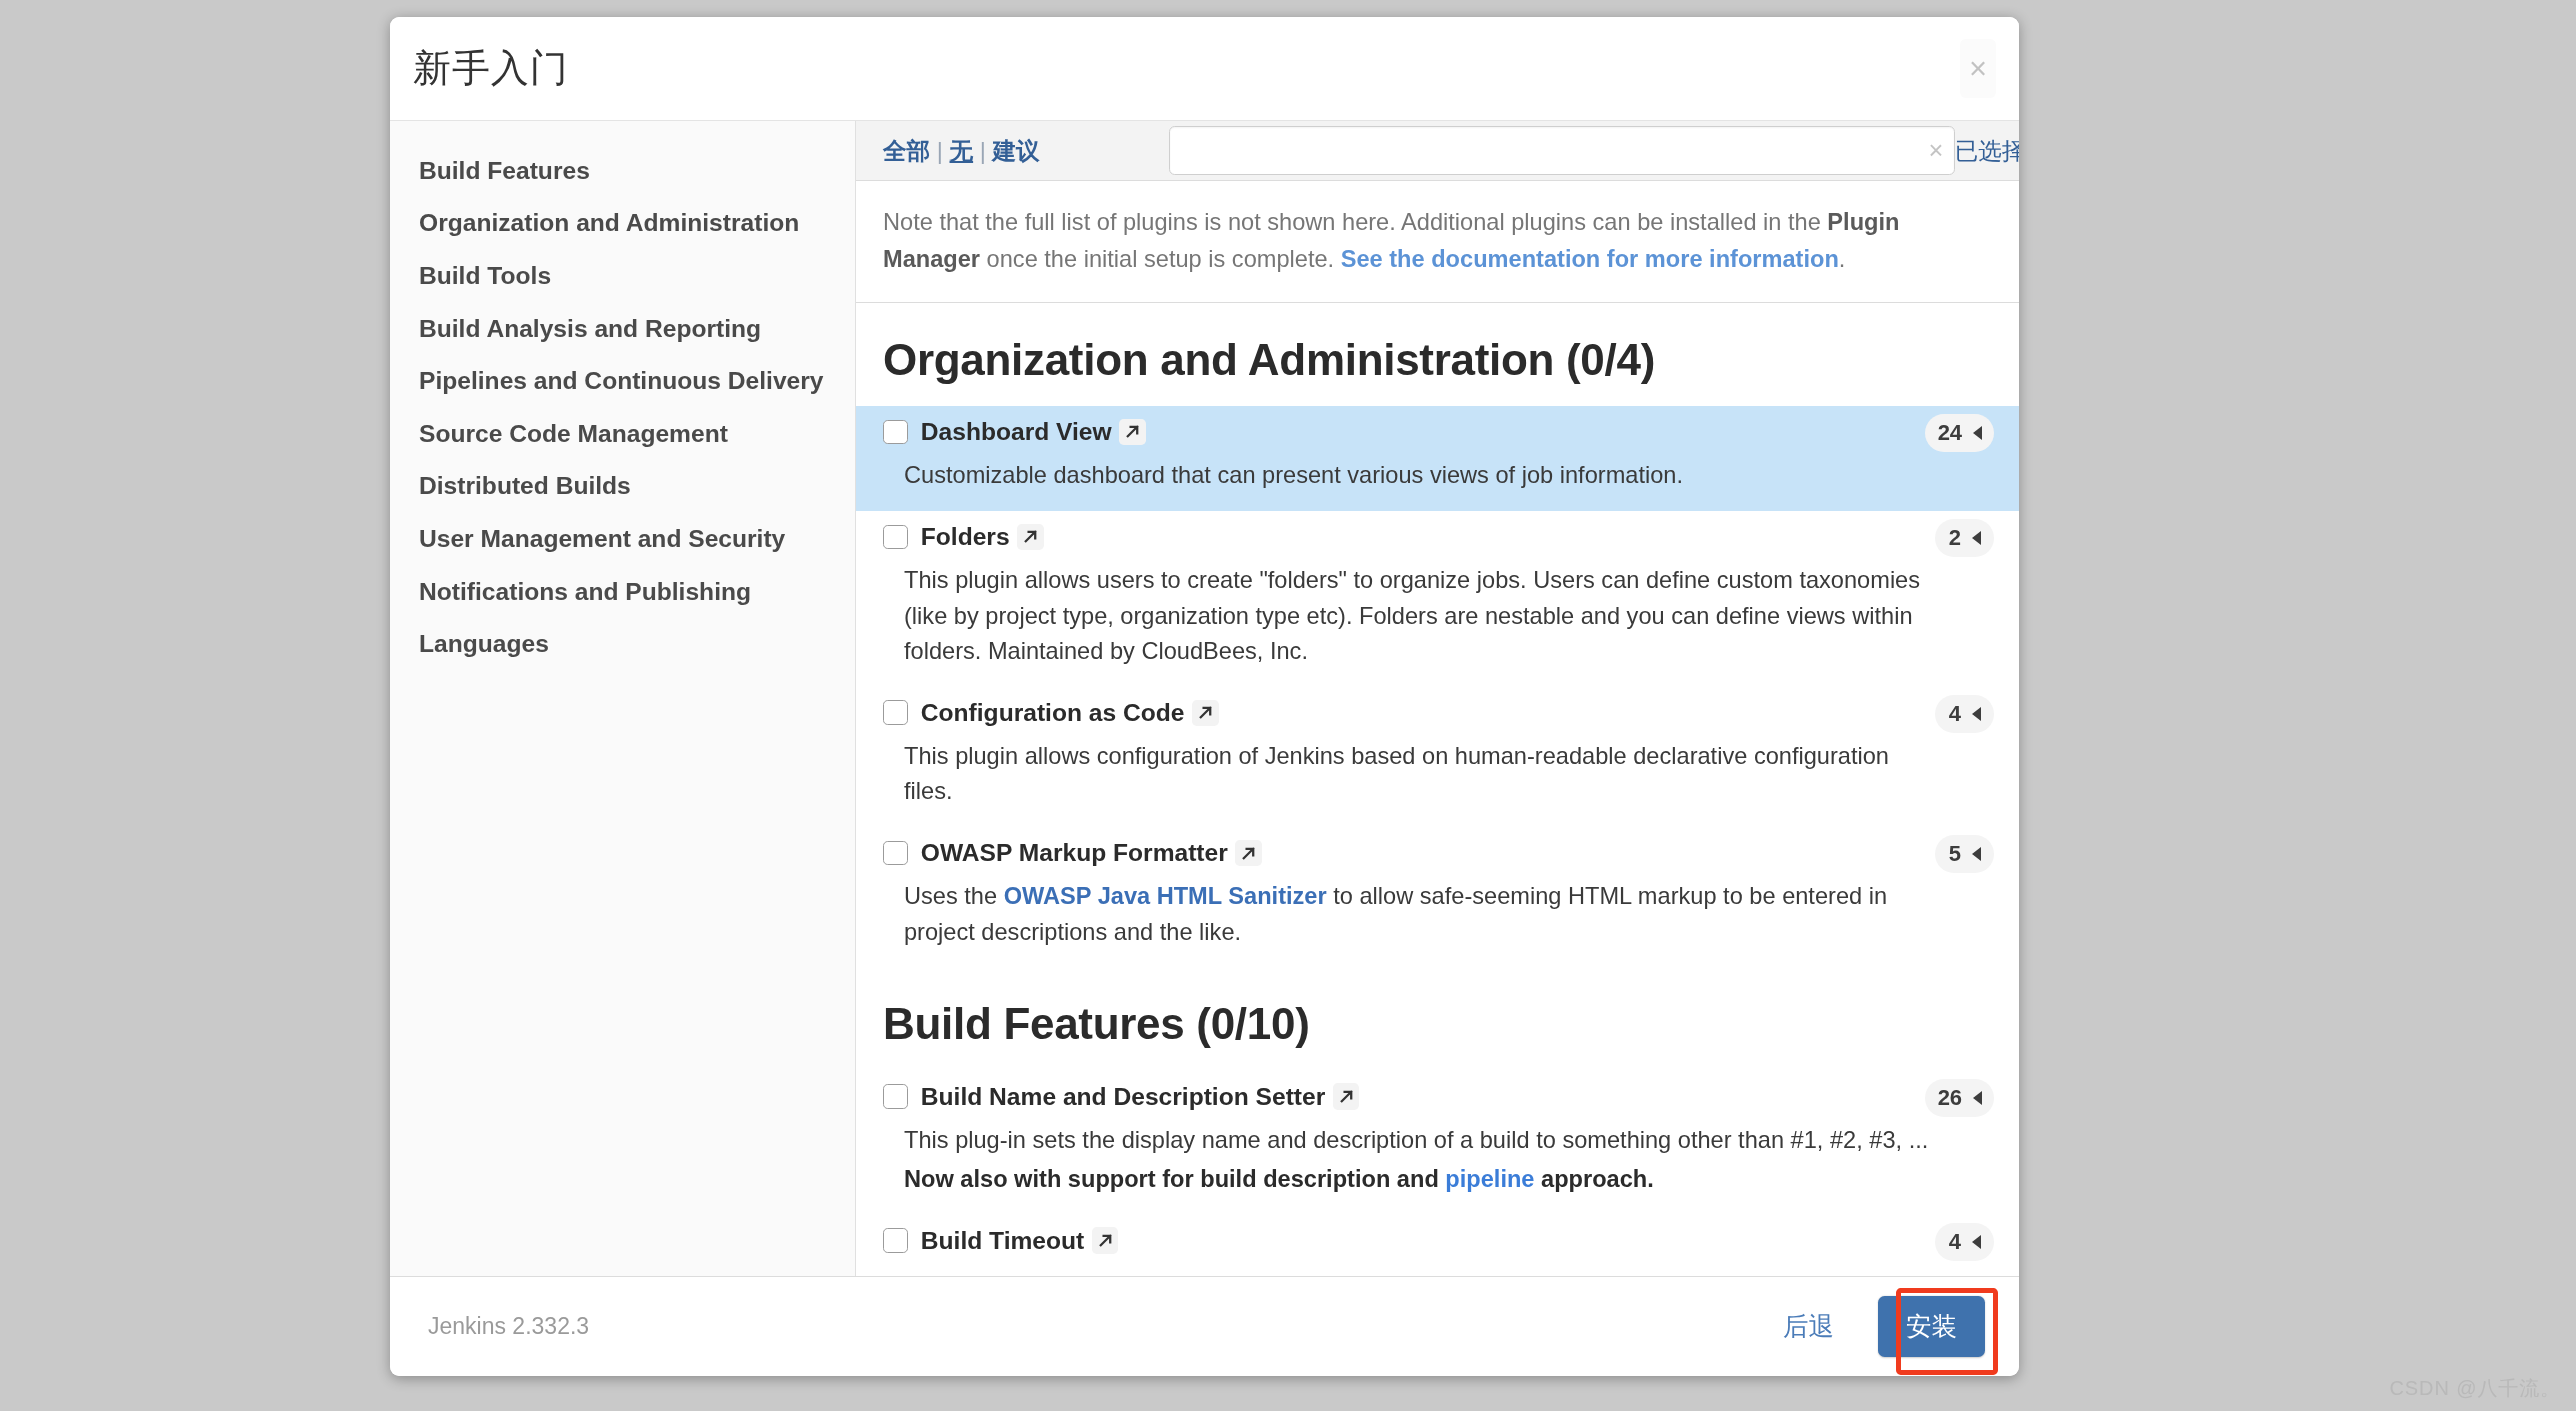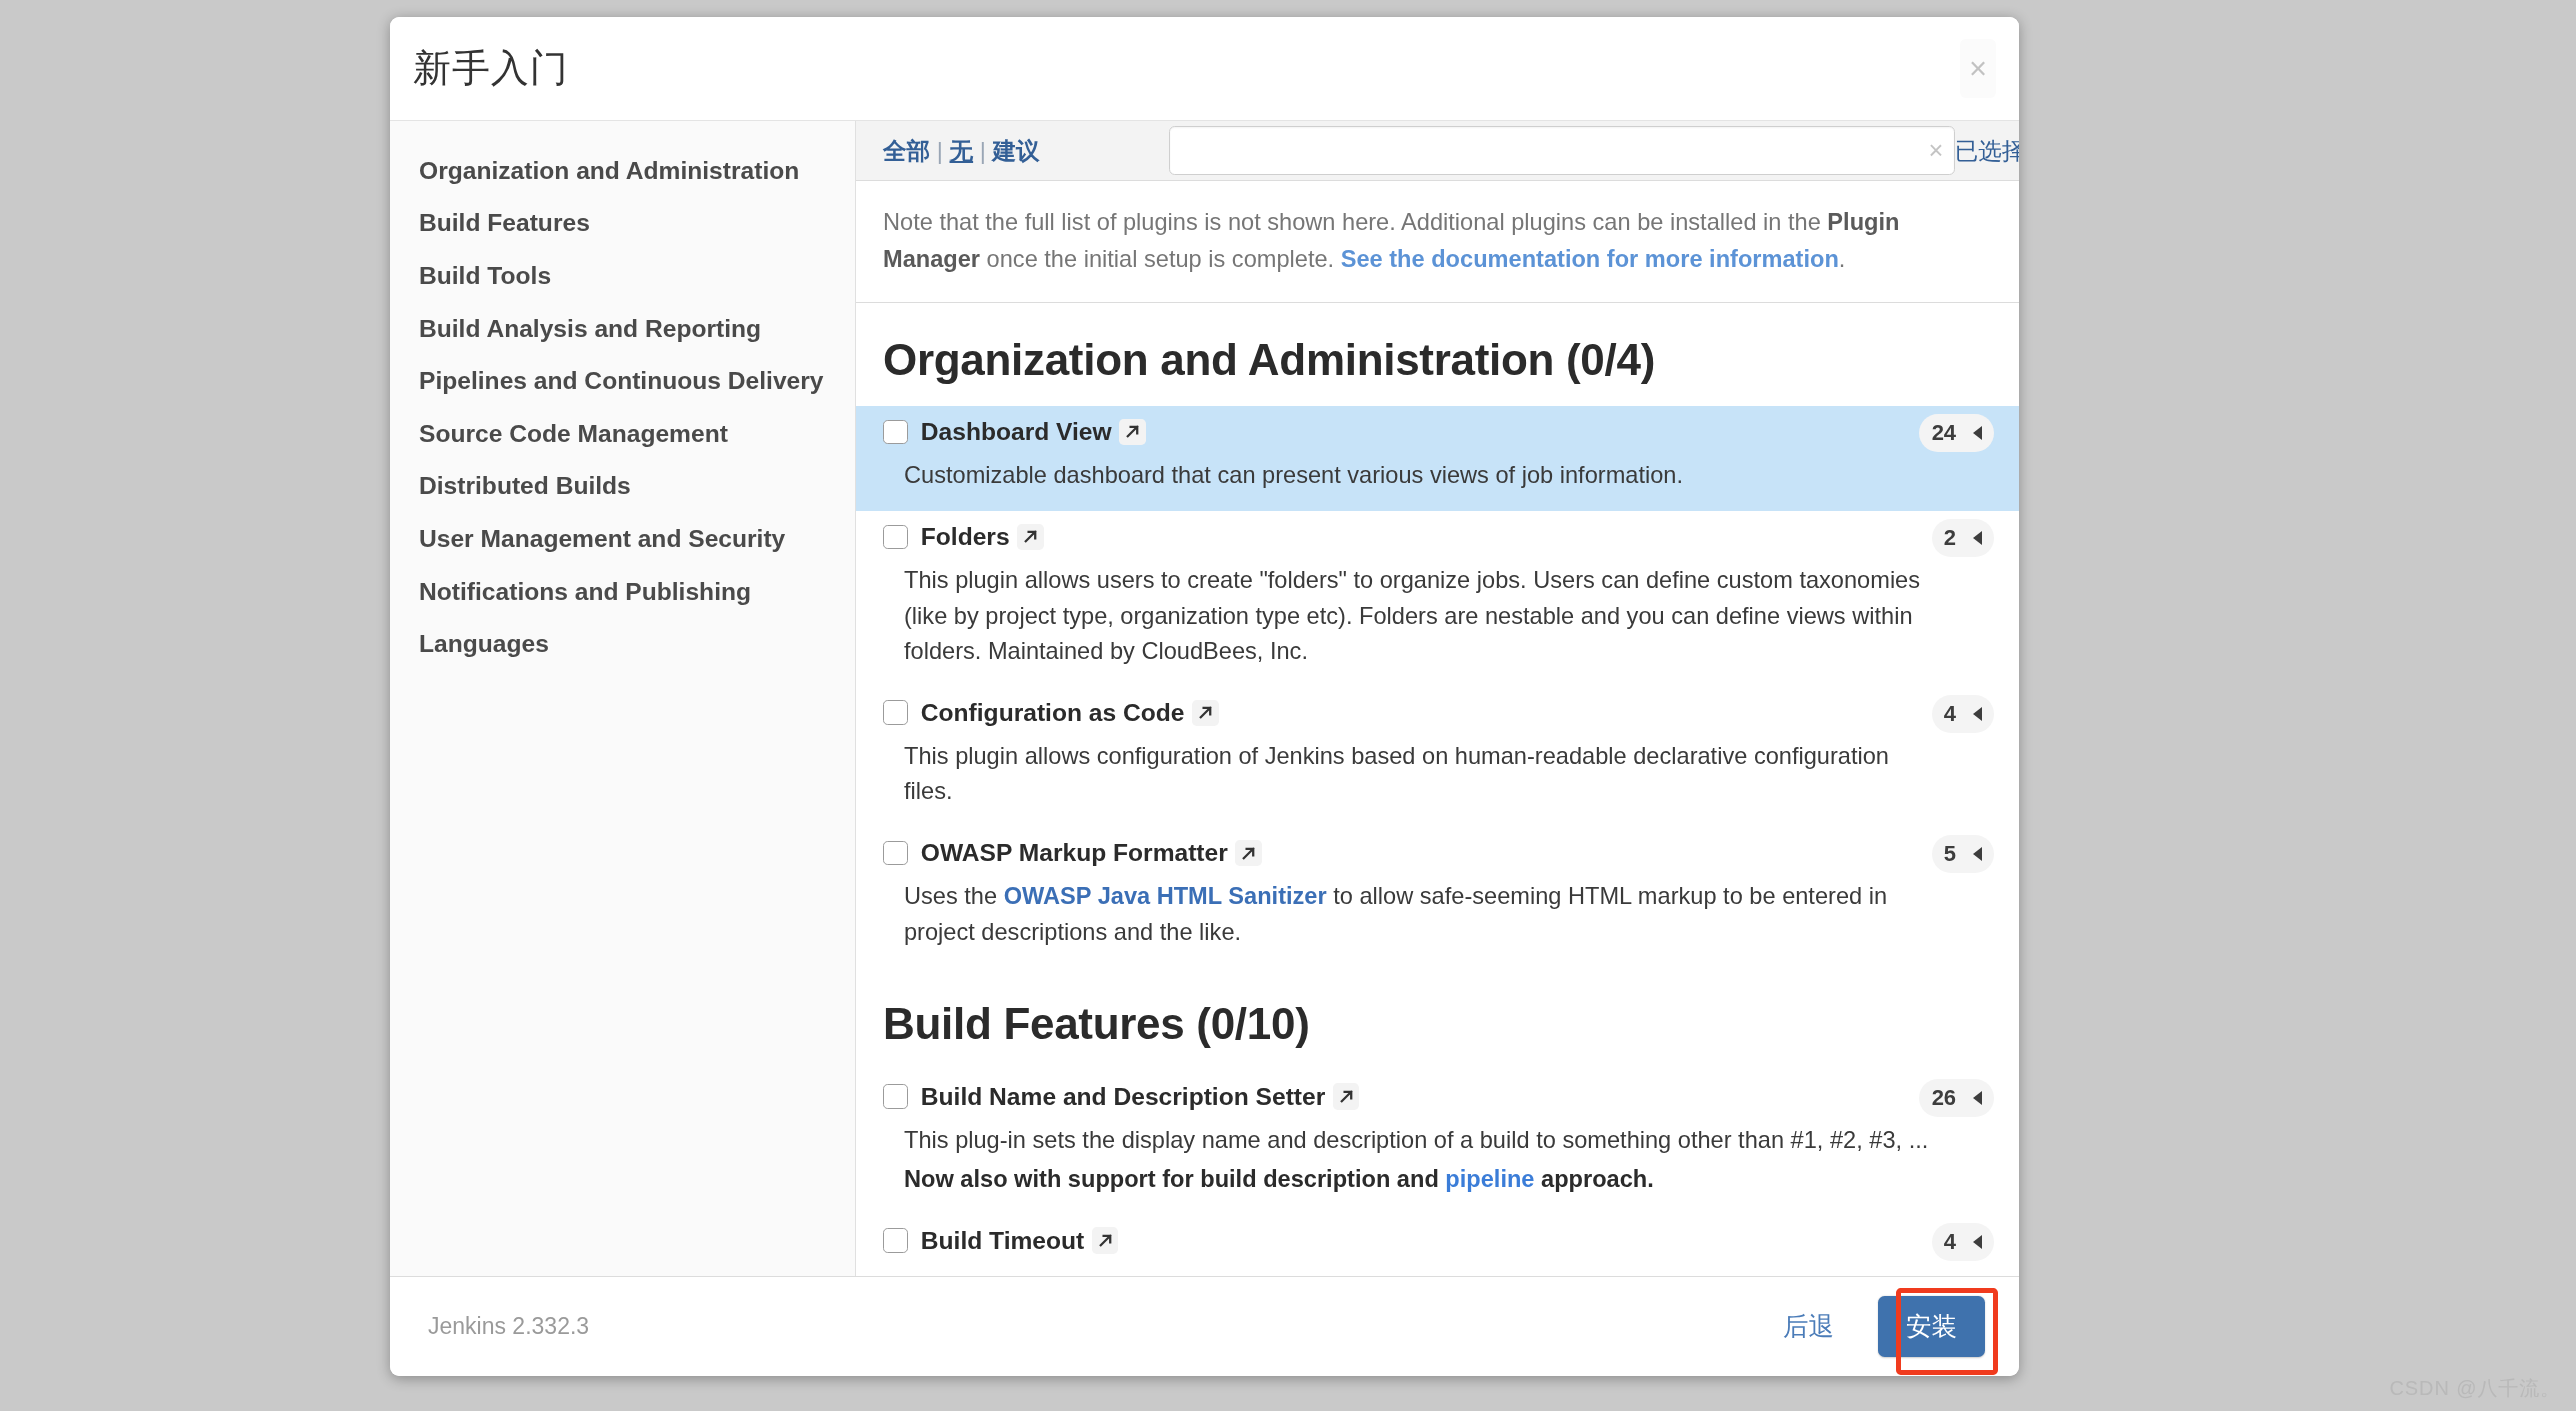"Organization and Administration" div.cat-item { order: before "Build Features" -> after "Build Features" }
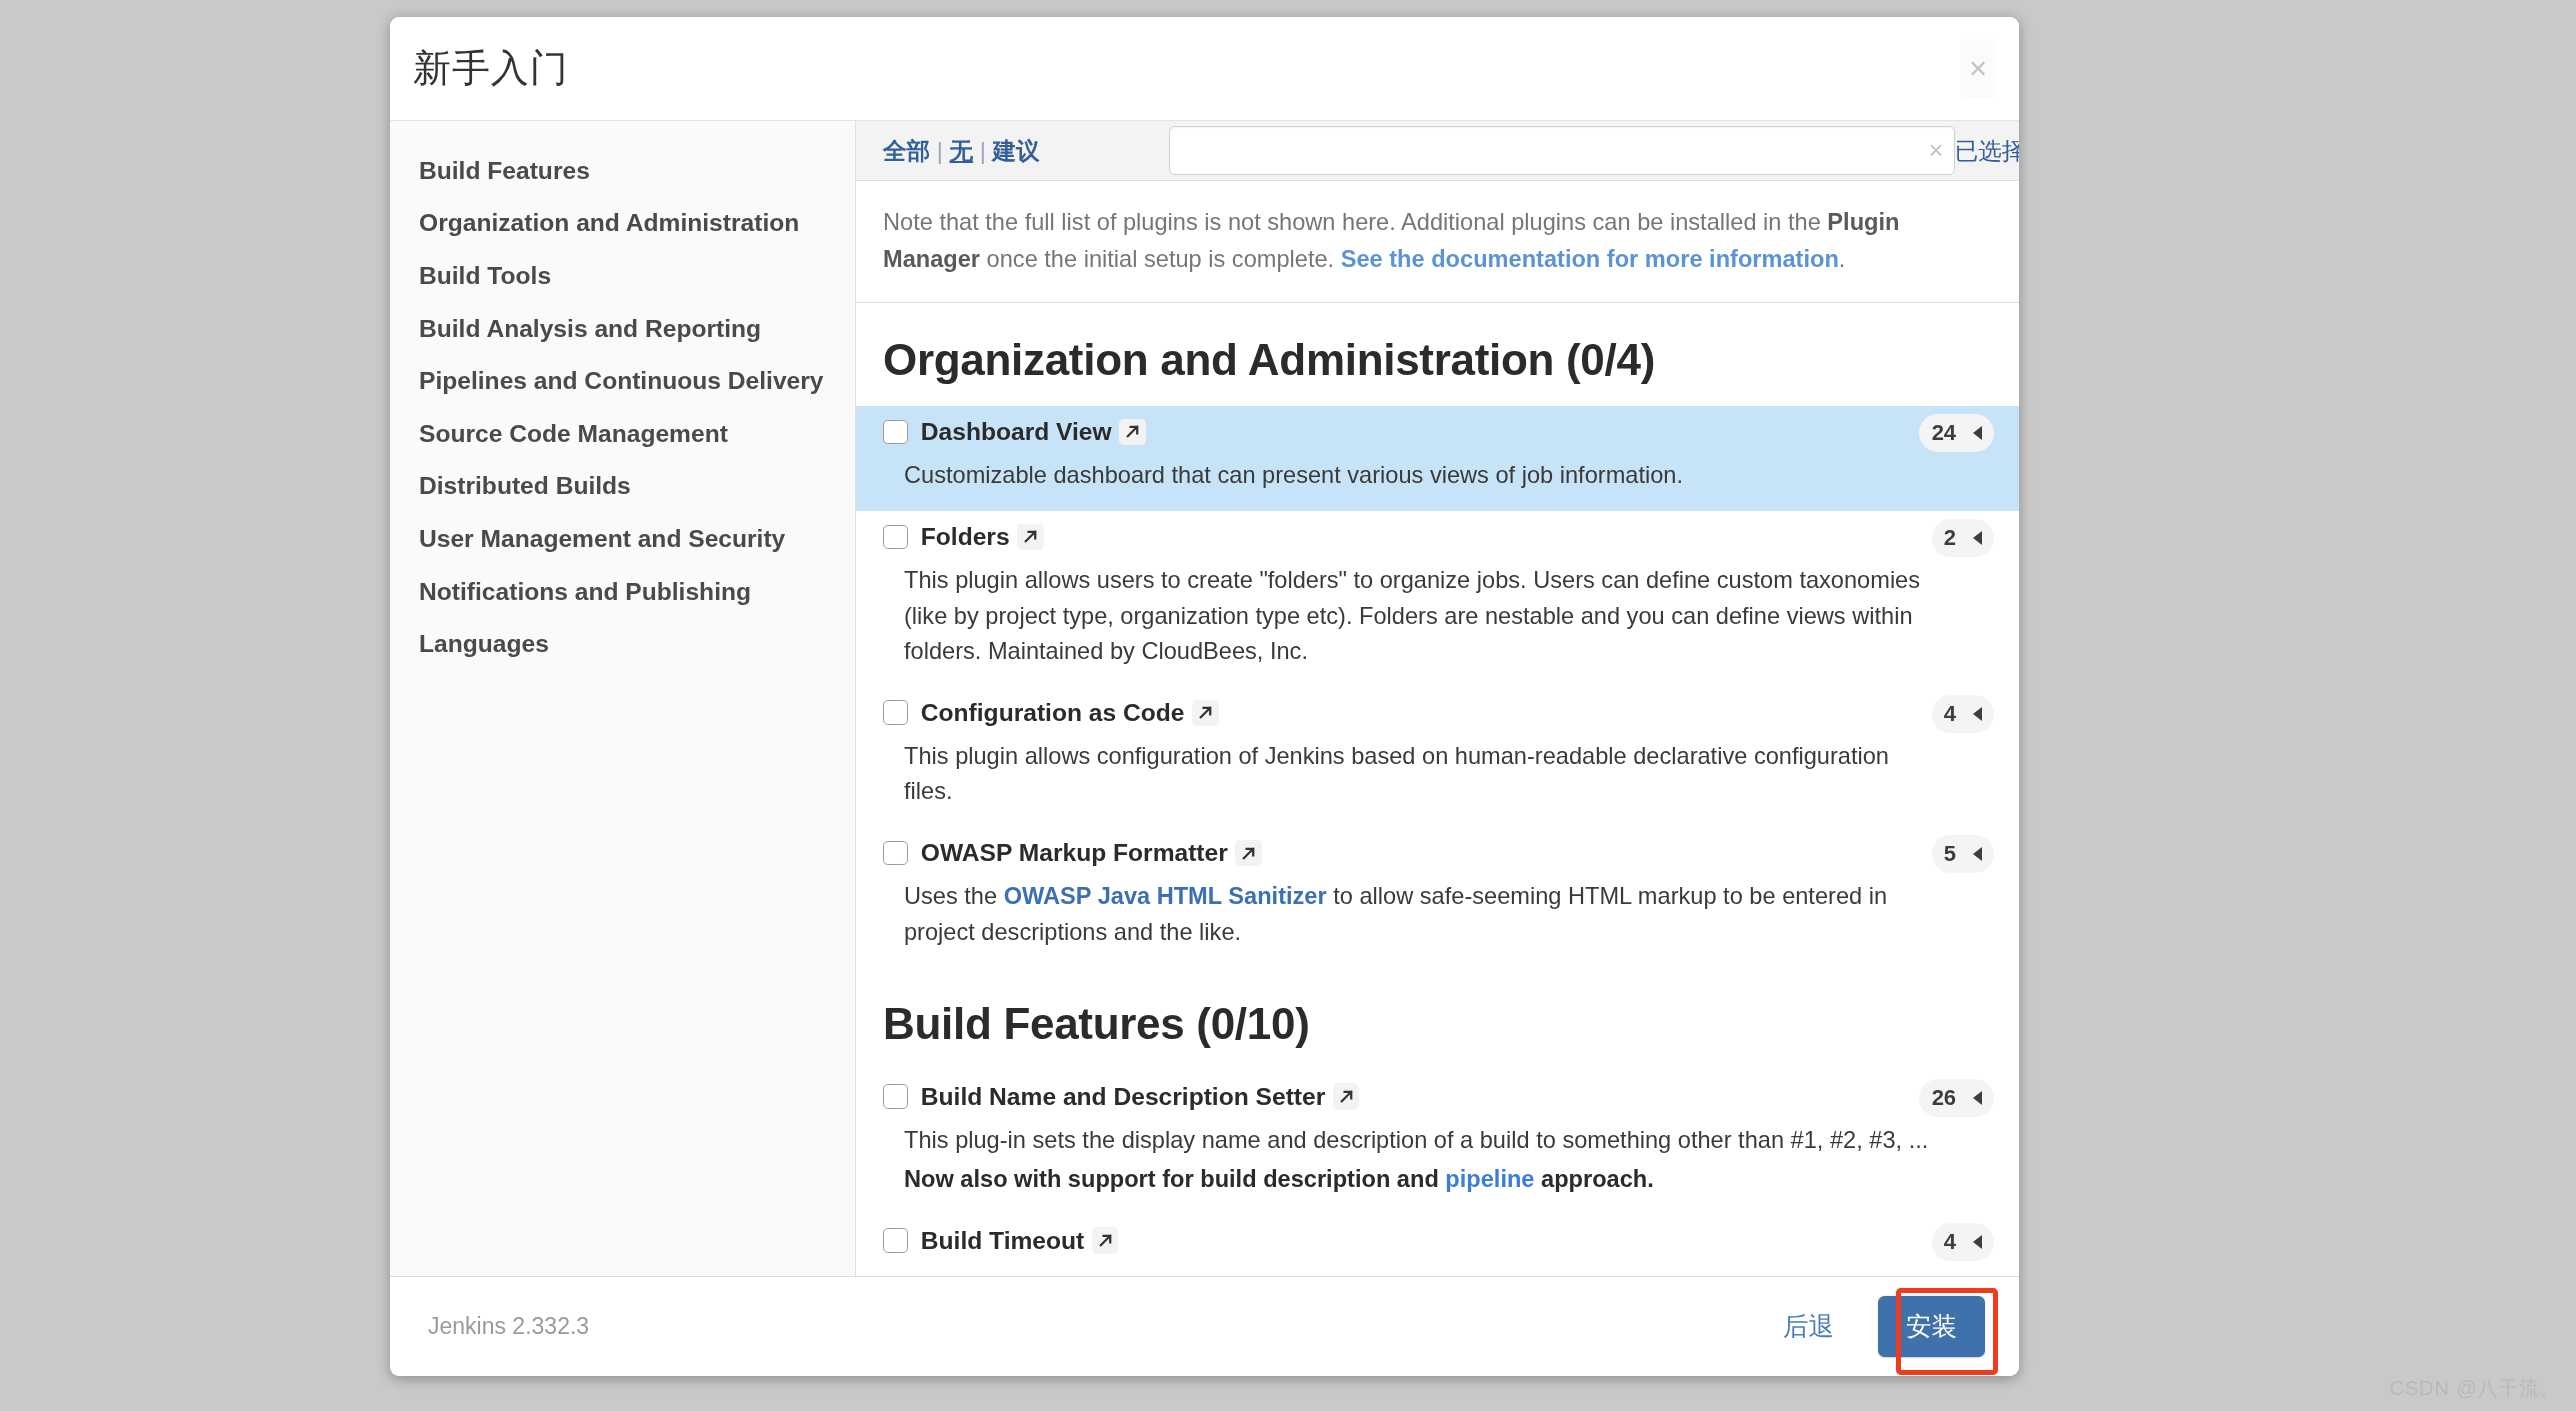"24" .badge { gap: 17px -> 11px }
